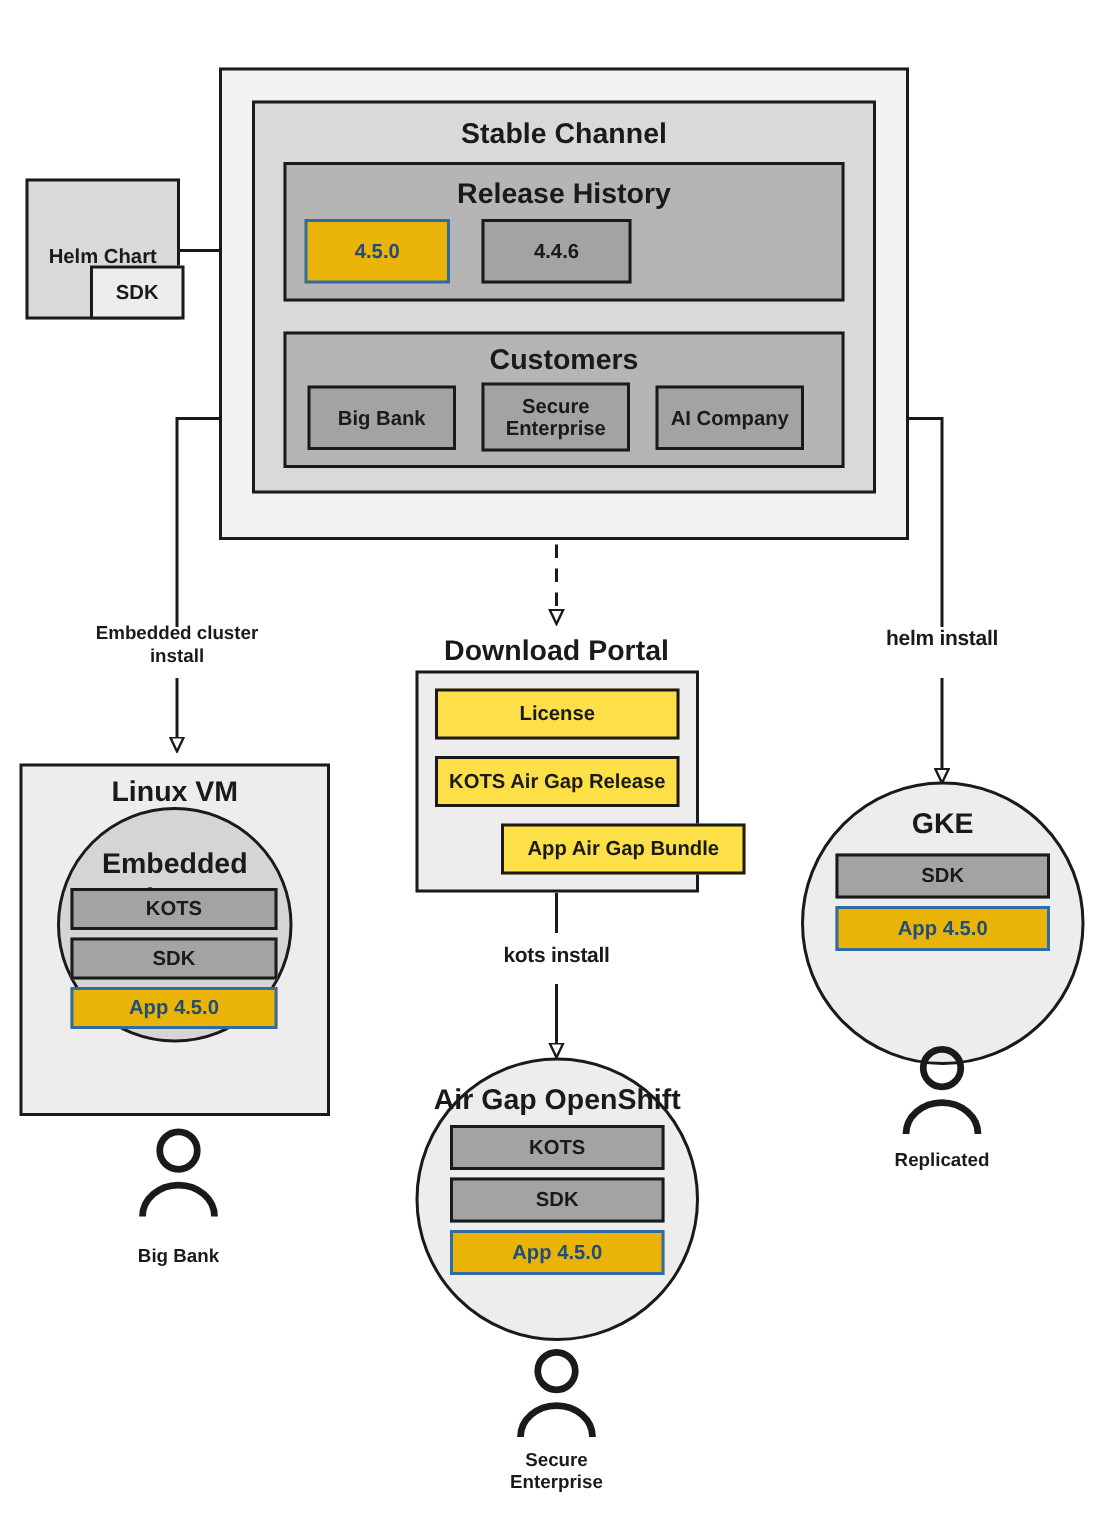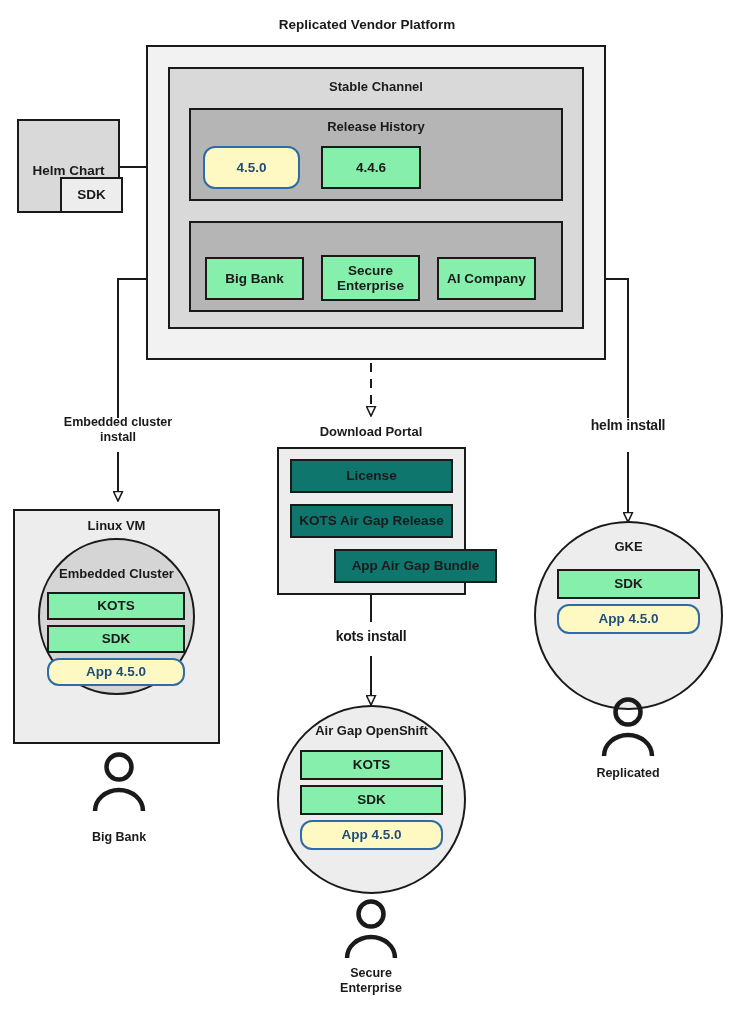"Replicated Vendor Platform" div.lbl { html: <div> <span>Replicated Vendor Platform</span> </div> -> none }
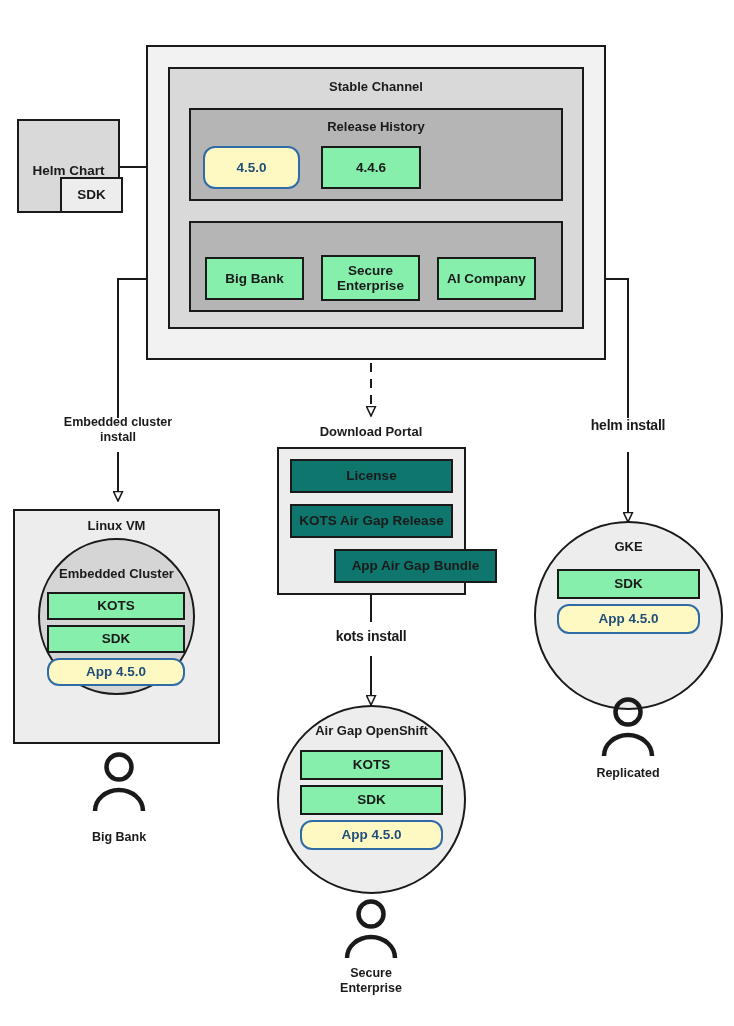"Stable Channel" .t-section { font-size: 13px -> 19px }
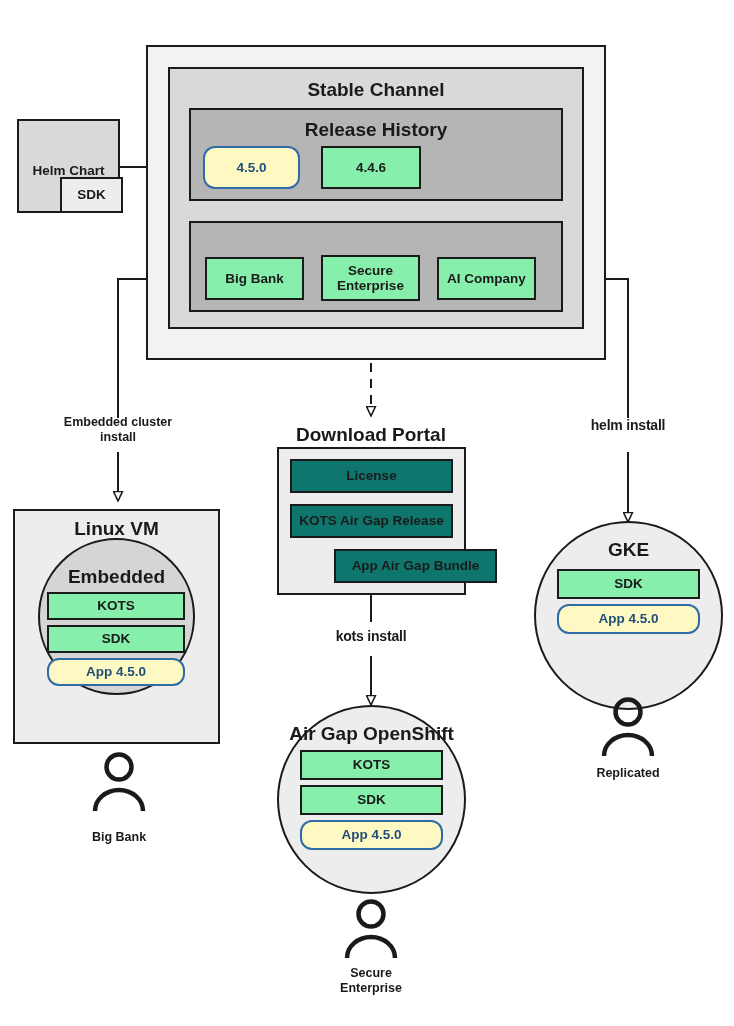"4.5.0" .f-blue { background: #fef9c3 -> #eab308; border-radius: 12px -> none }
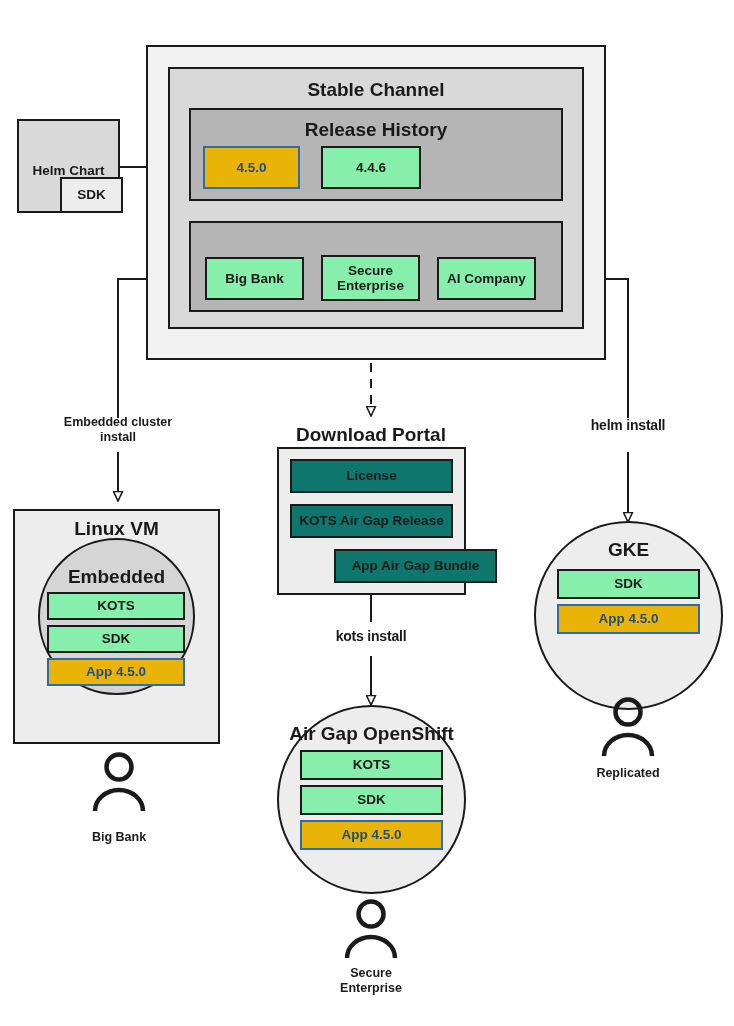"4.4.6" .f-white { background: #86efac -> #a3a3a3 }
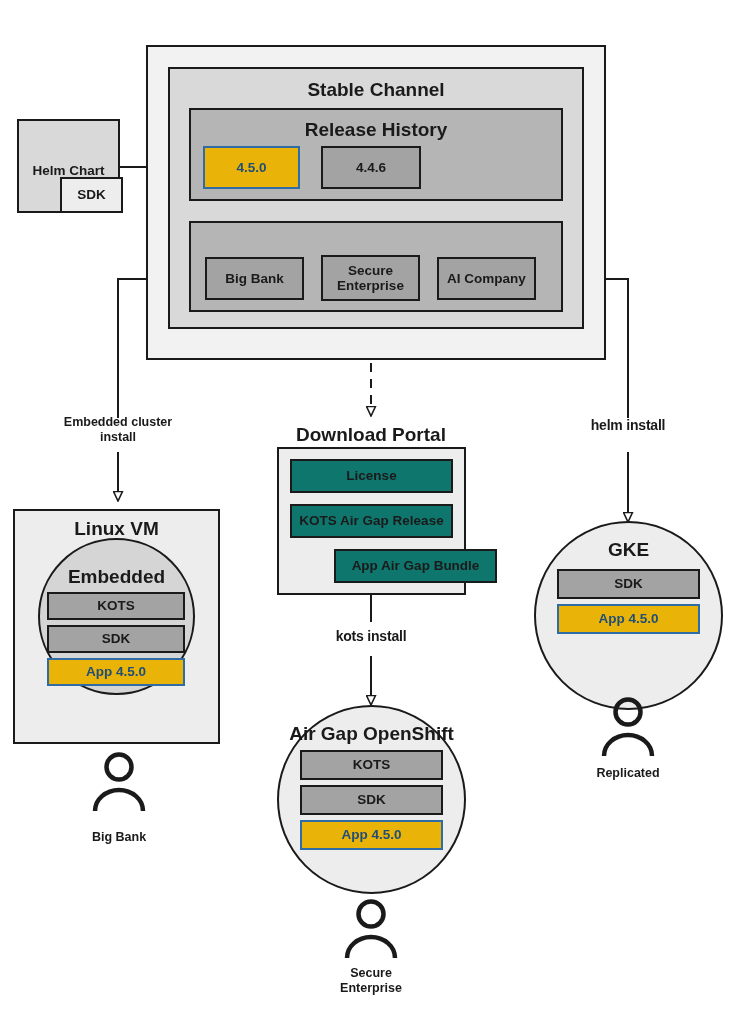"Customers" div.lbl { html: none -> <div> <span>Customers</span> </div> }
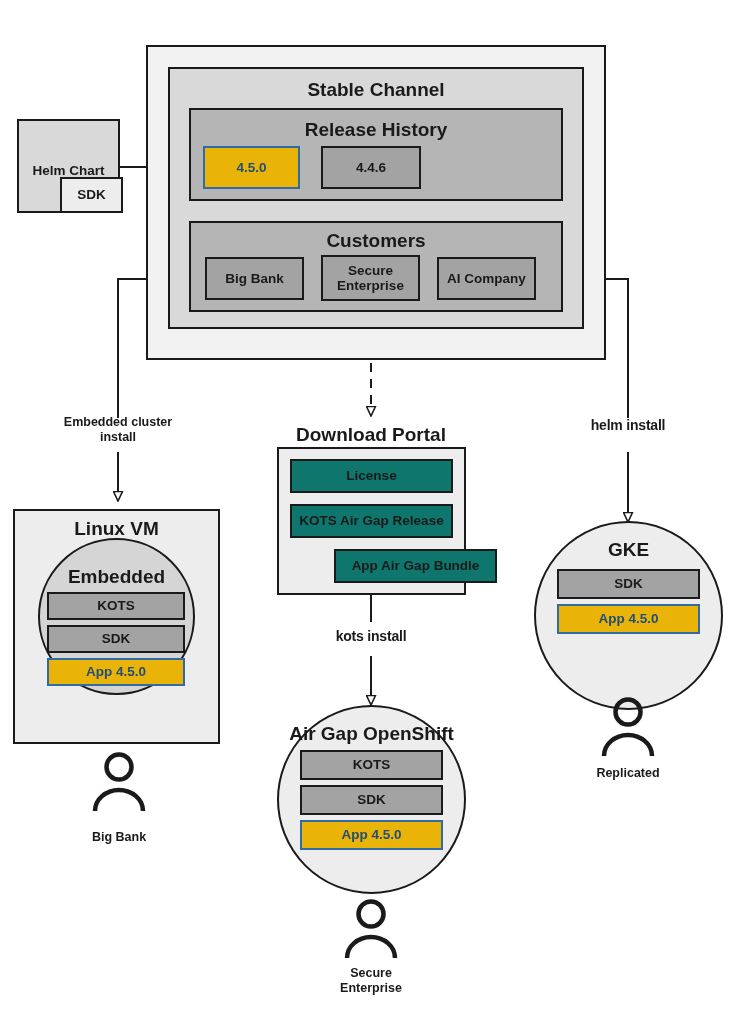"License" .f-dgray { background: #0f766e -> #fde047 }
